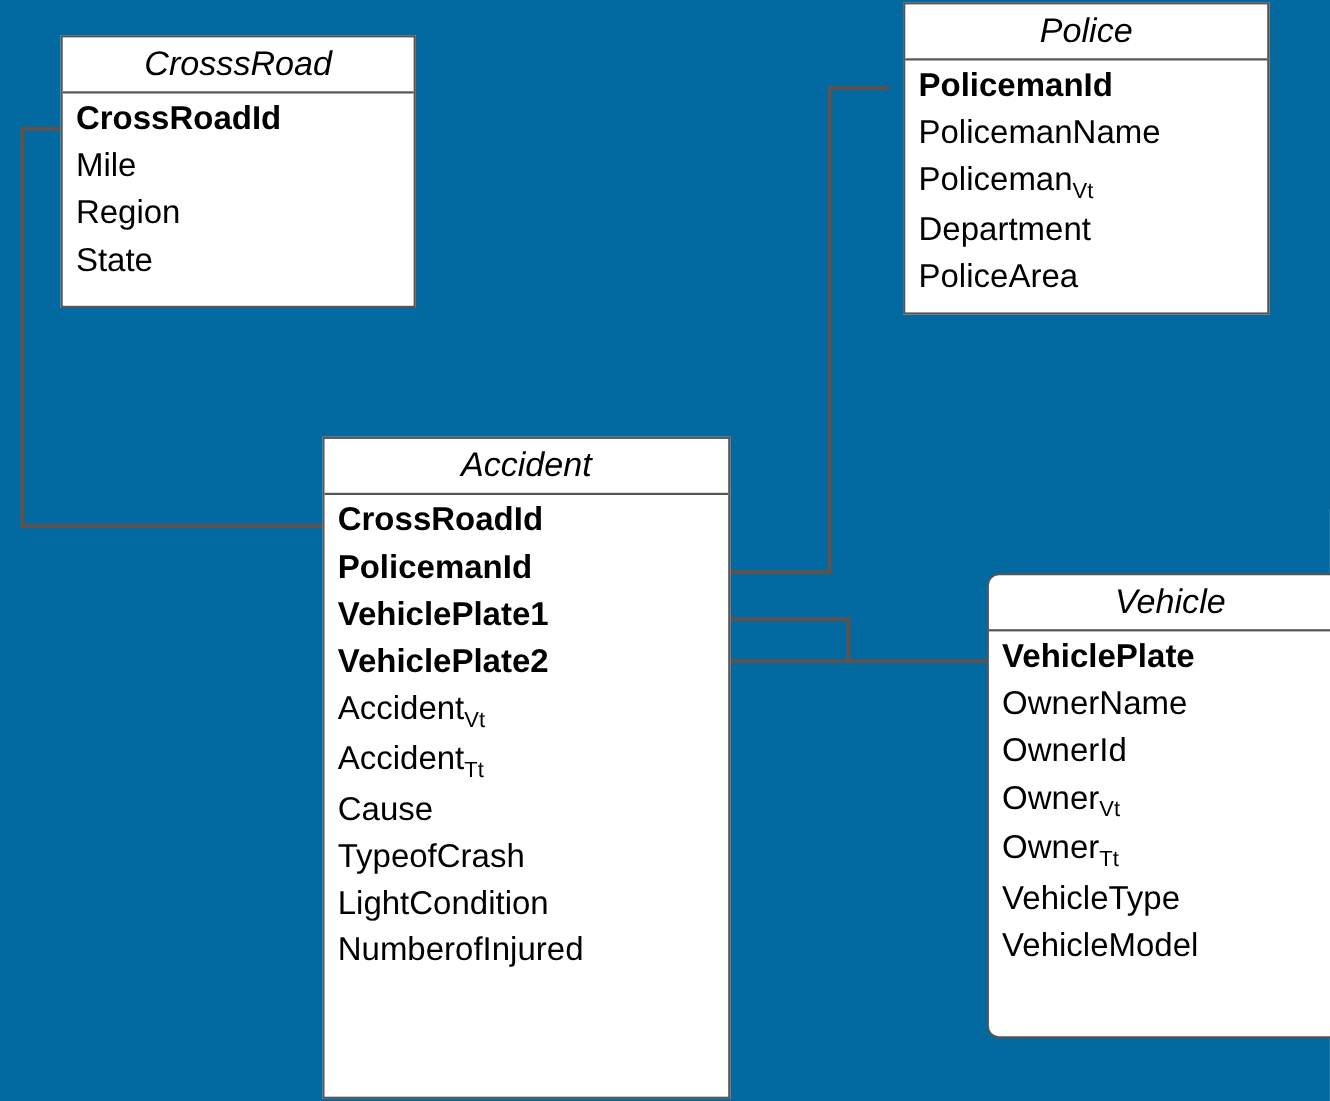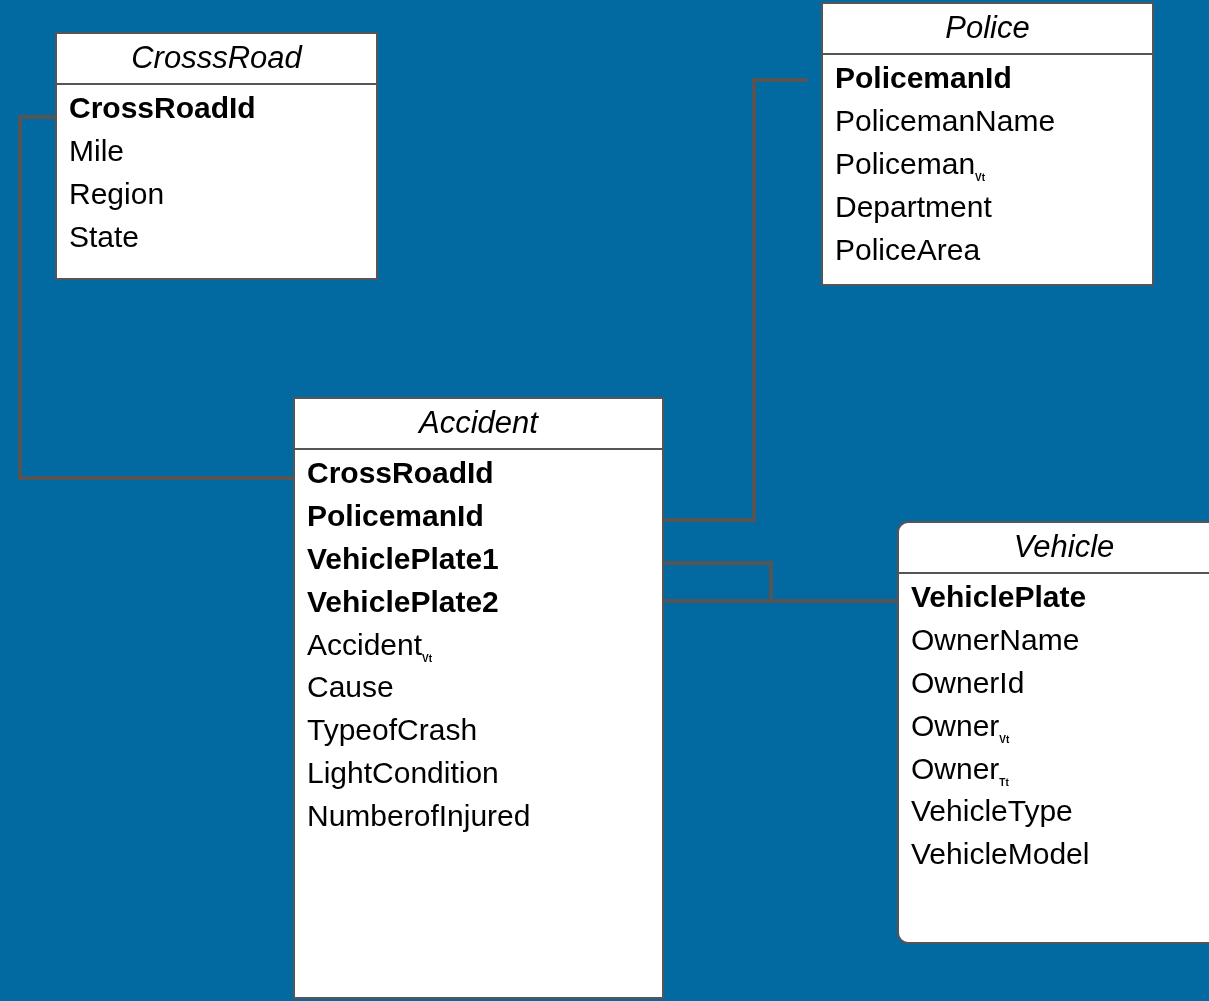"Vt" .attr .sub { font-size: 10px -> 20px; font-weight: bold -> normal }
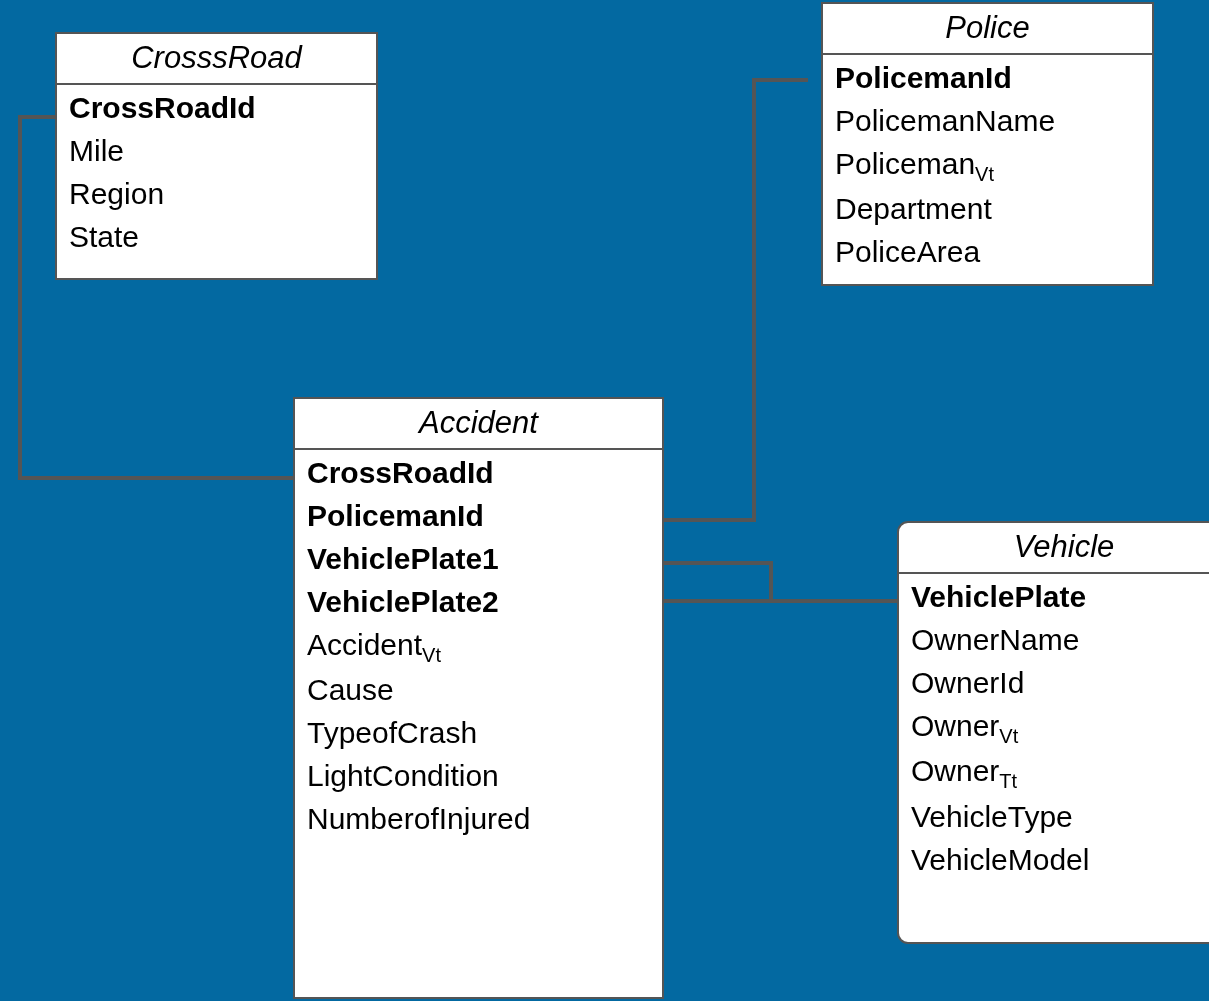"AccidentTt" div.attr { html: none -> <div> <span>Accident</span><span>Tt</span> </div> }
